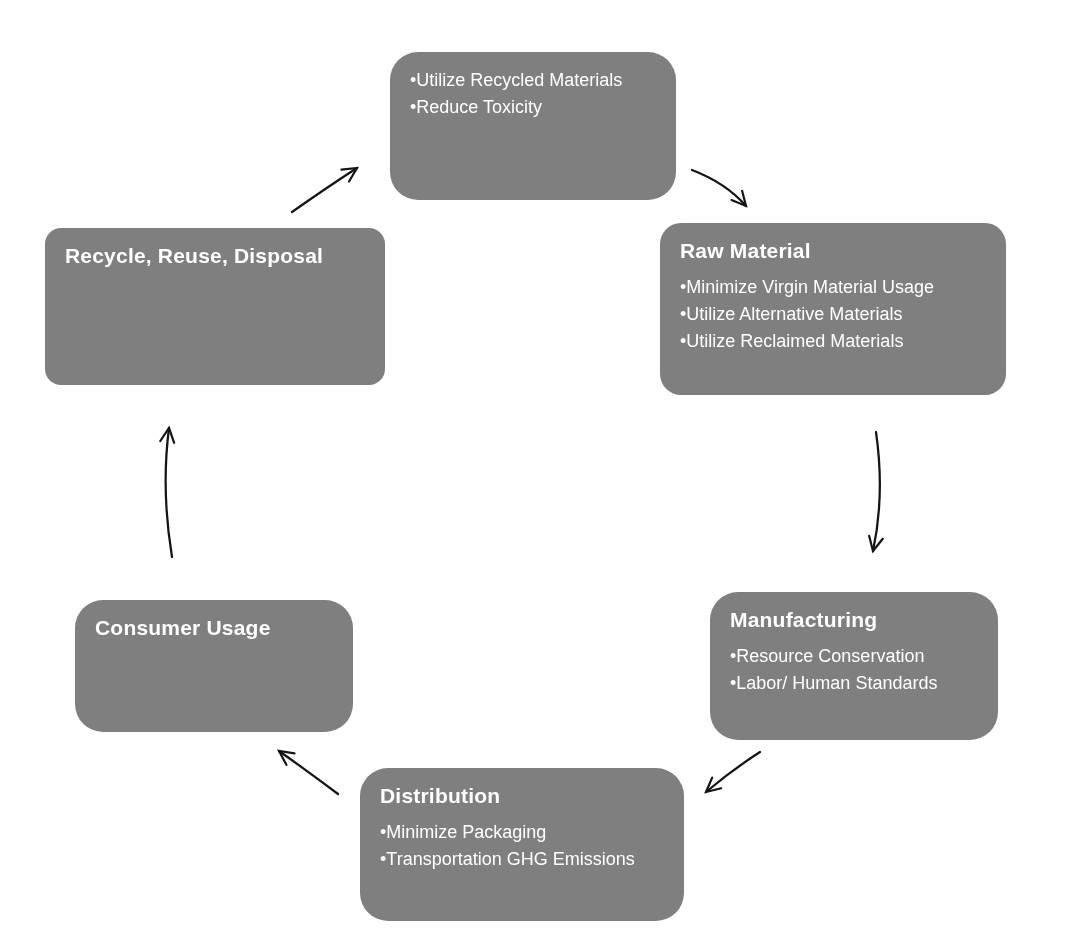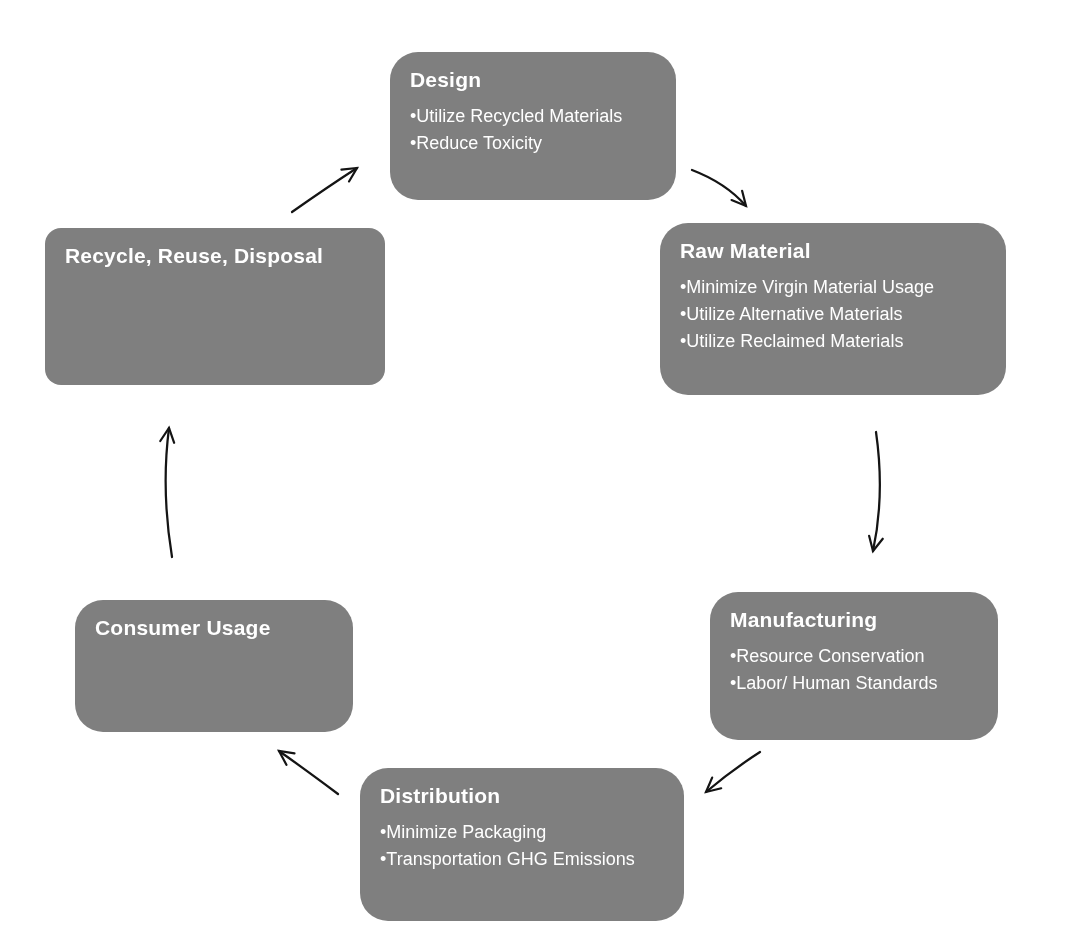"Design" h2 { html: <h2>Design</h2> -> none }
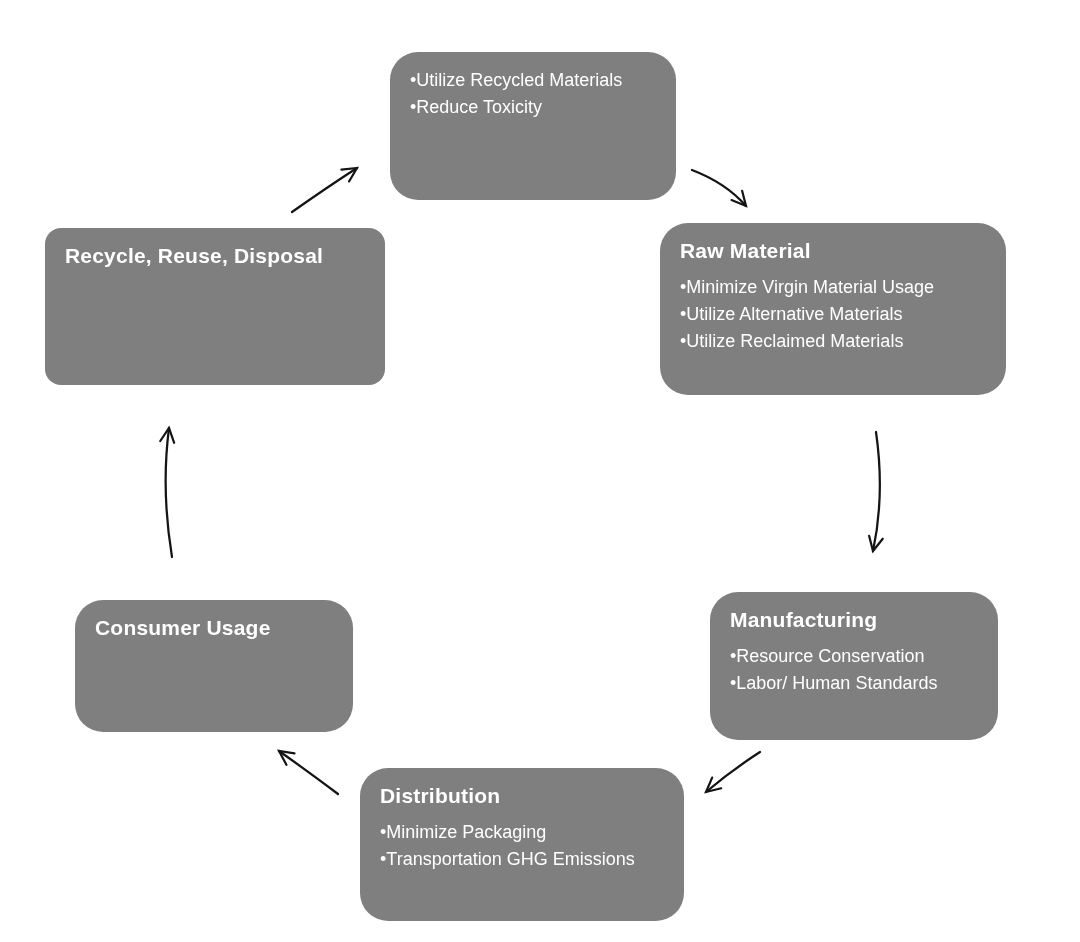"Raw Material" .node-raw-material { border-radius: none -> 21px }
